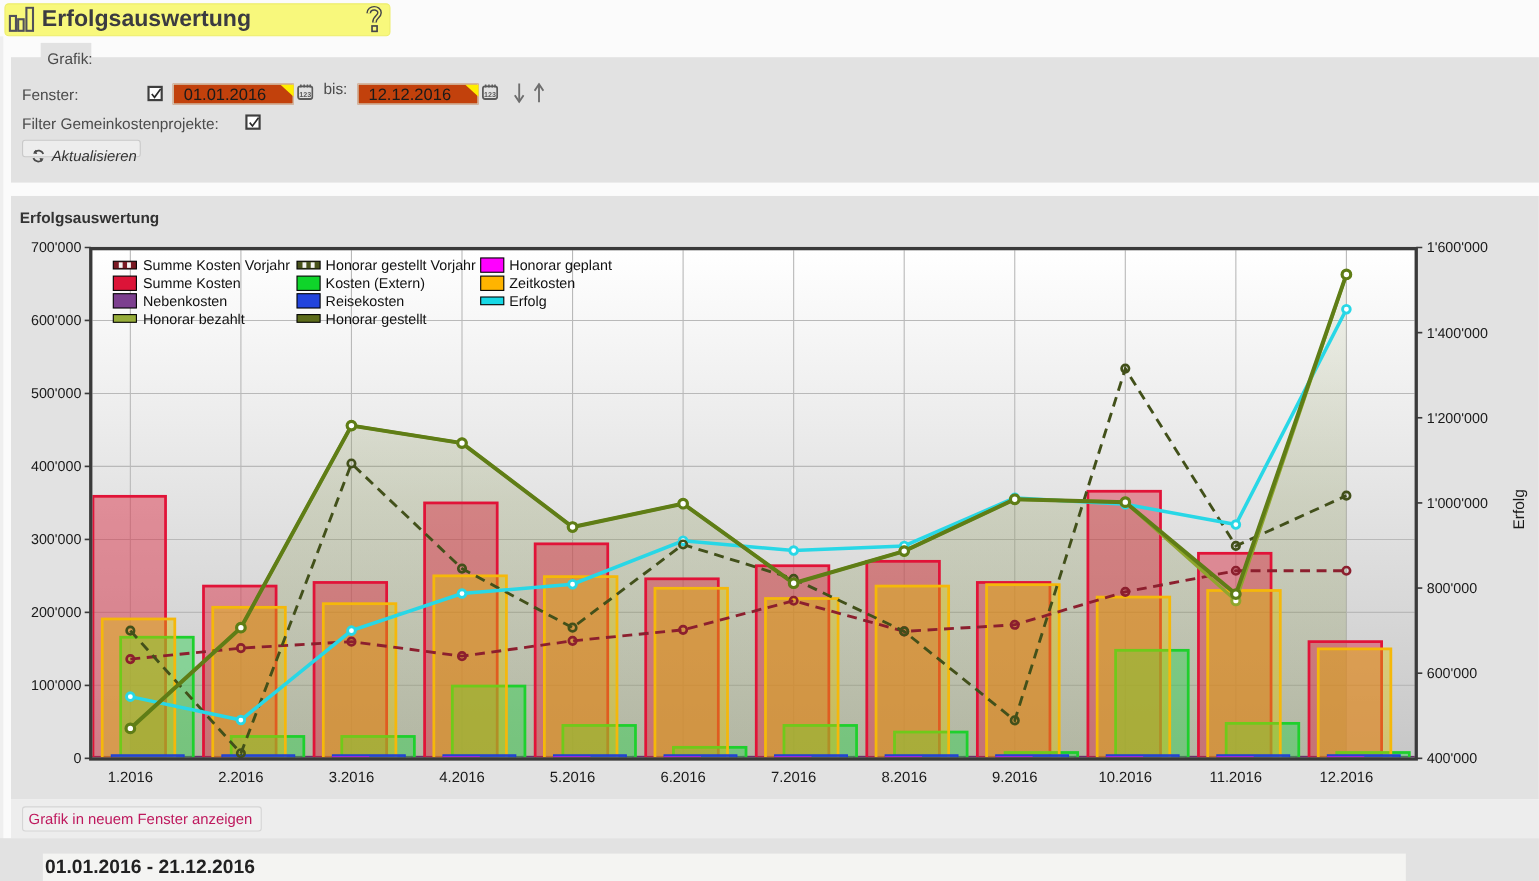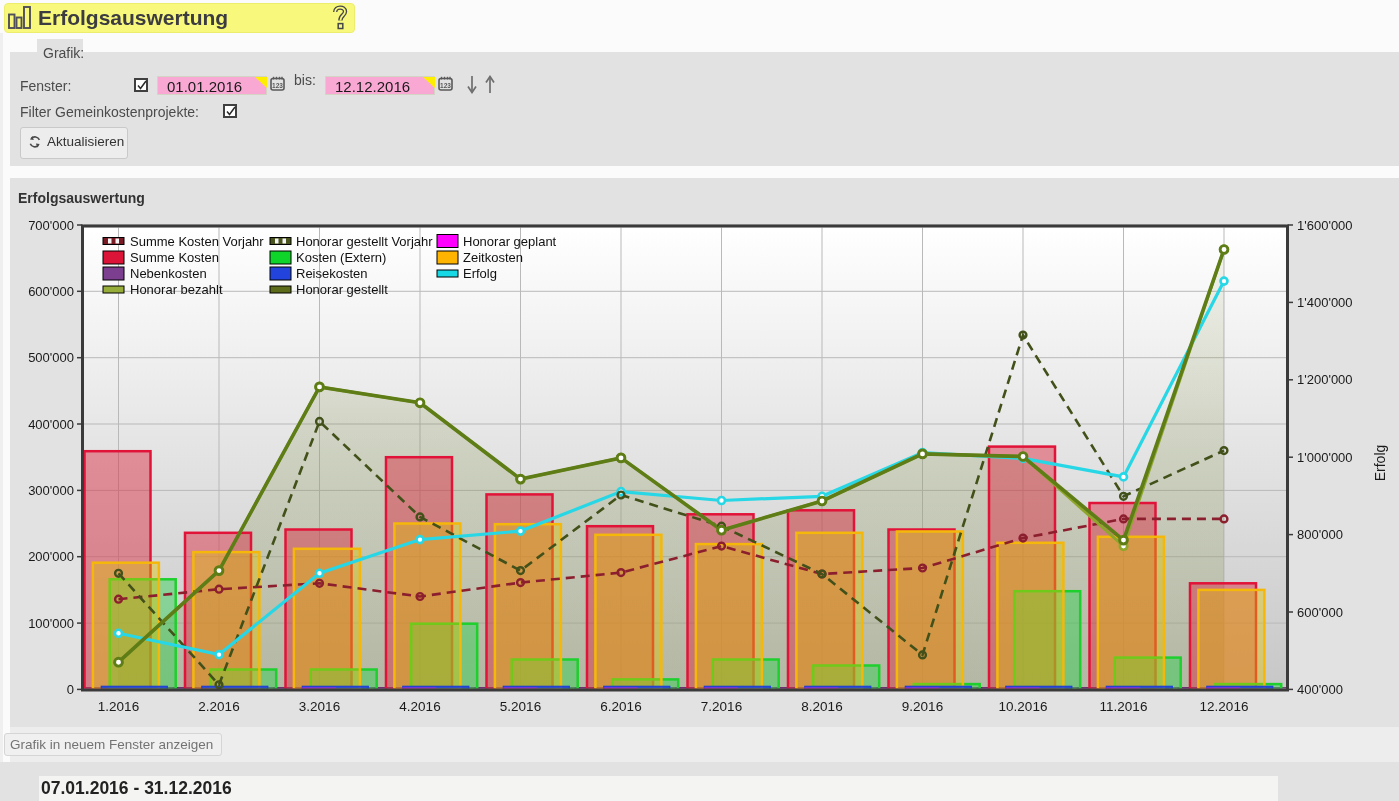"01.01.2016" .dinput { background: #f9a8d4 -> #c2410c }
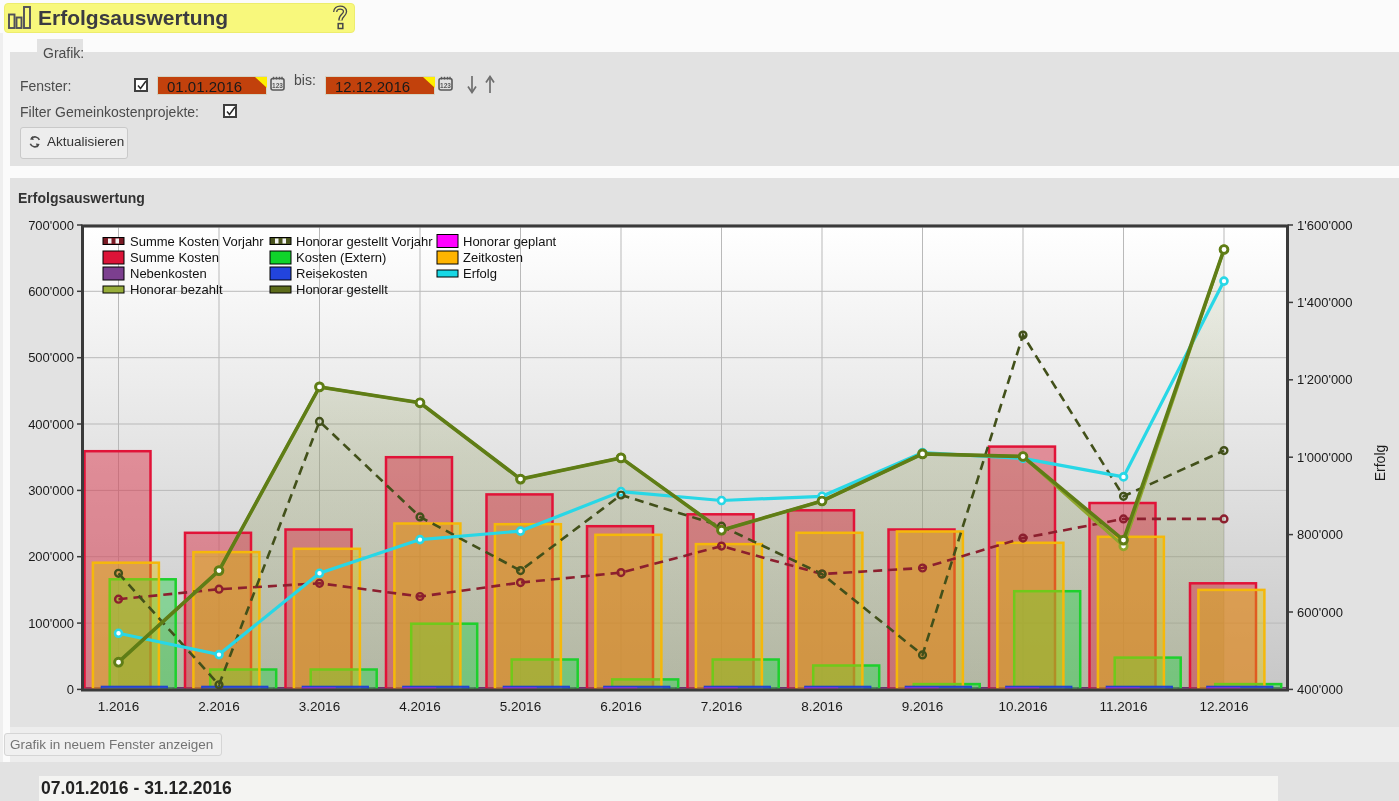"Aktualisieren" #btn1 { font-style: none -> italic; height: 32px -> 16px }
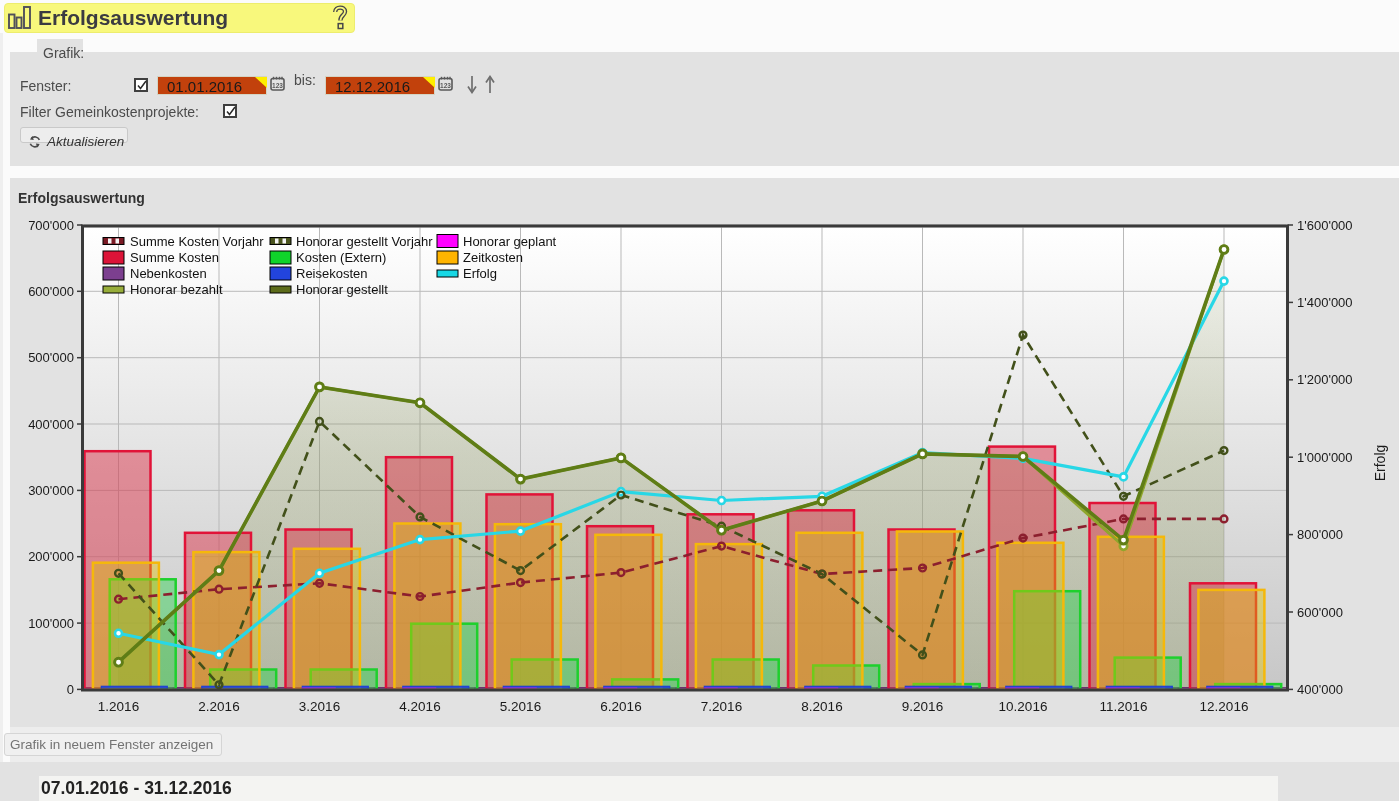"Grafik in neuem Fenster anzeigen" #btn2 { color: #737373 -> #be185d; left: 4px -> 20px }
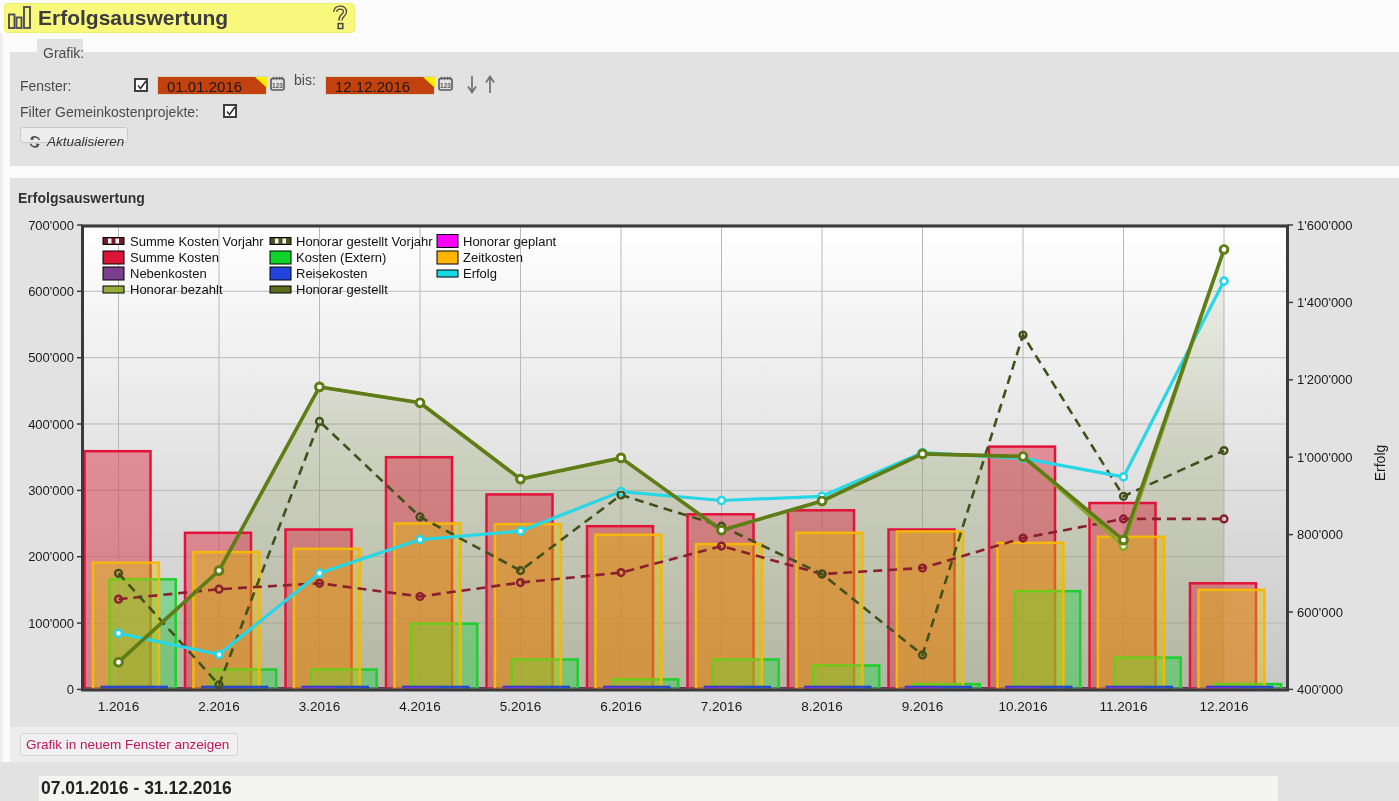"07.01.2016 - 31.12.2016" div.abs { text: 07.01.2016 - 31.12.2016 -> 01.01.2016 - 21.12.2016 }
